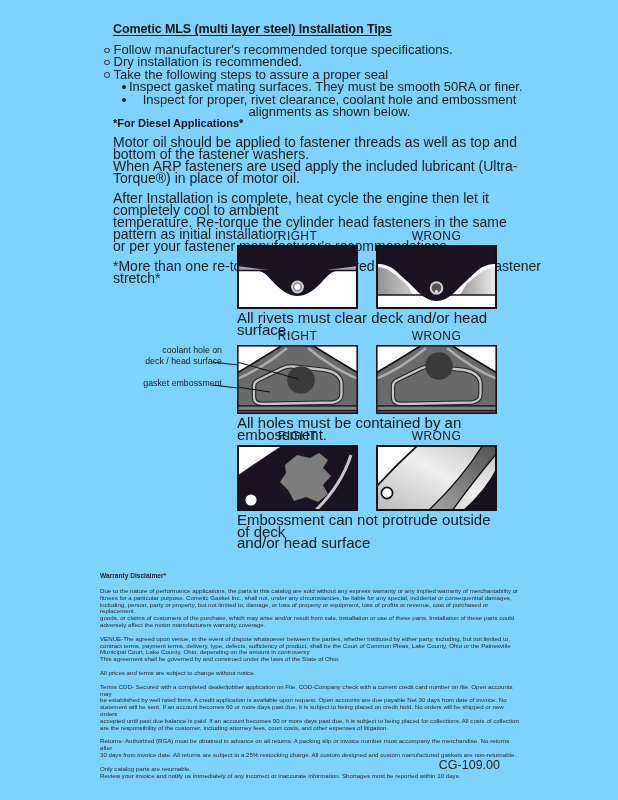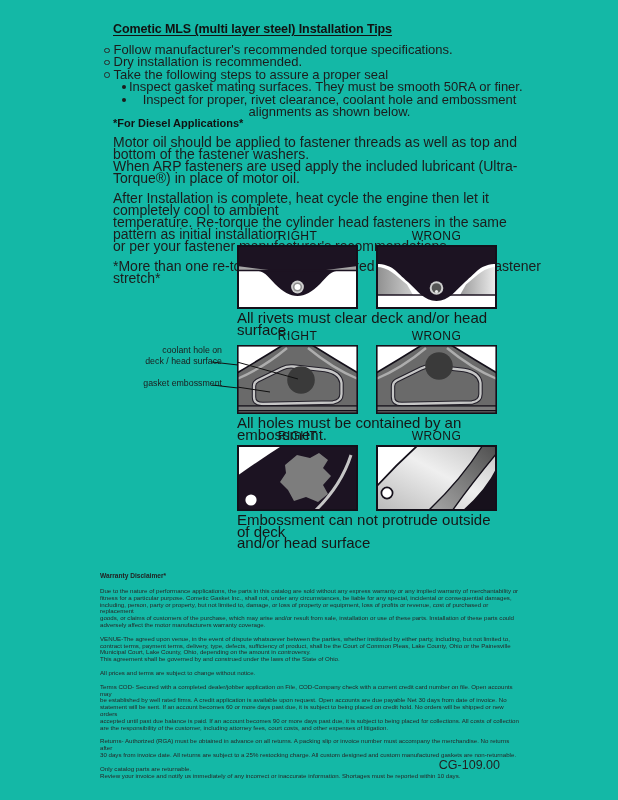"Cometic MLS (multi layer steel)" .page { background: #14b8a6 -> #7dd3fc }
